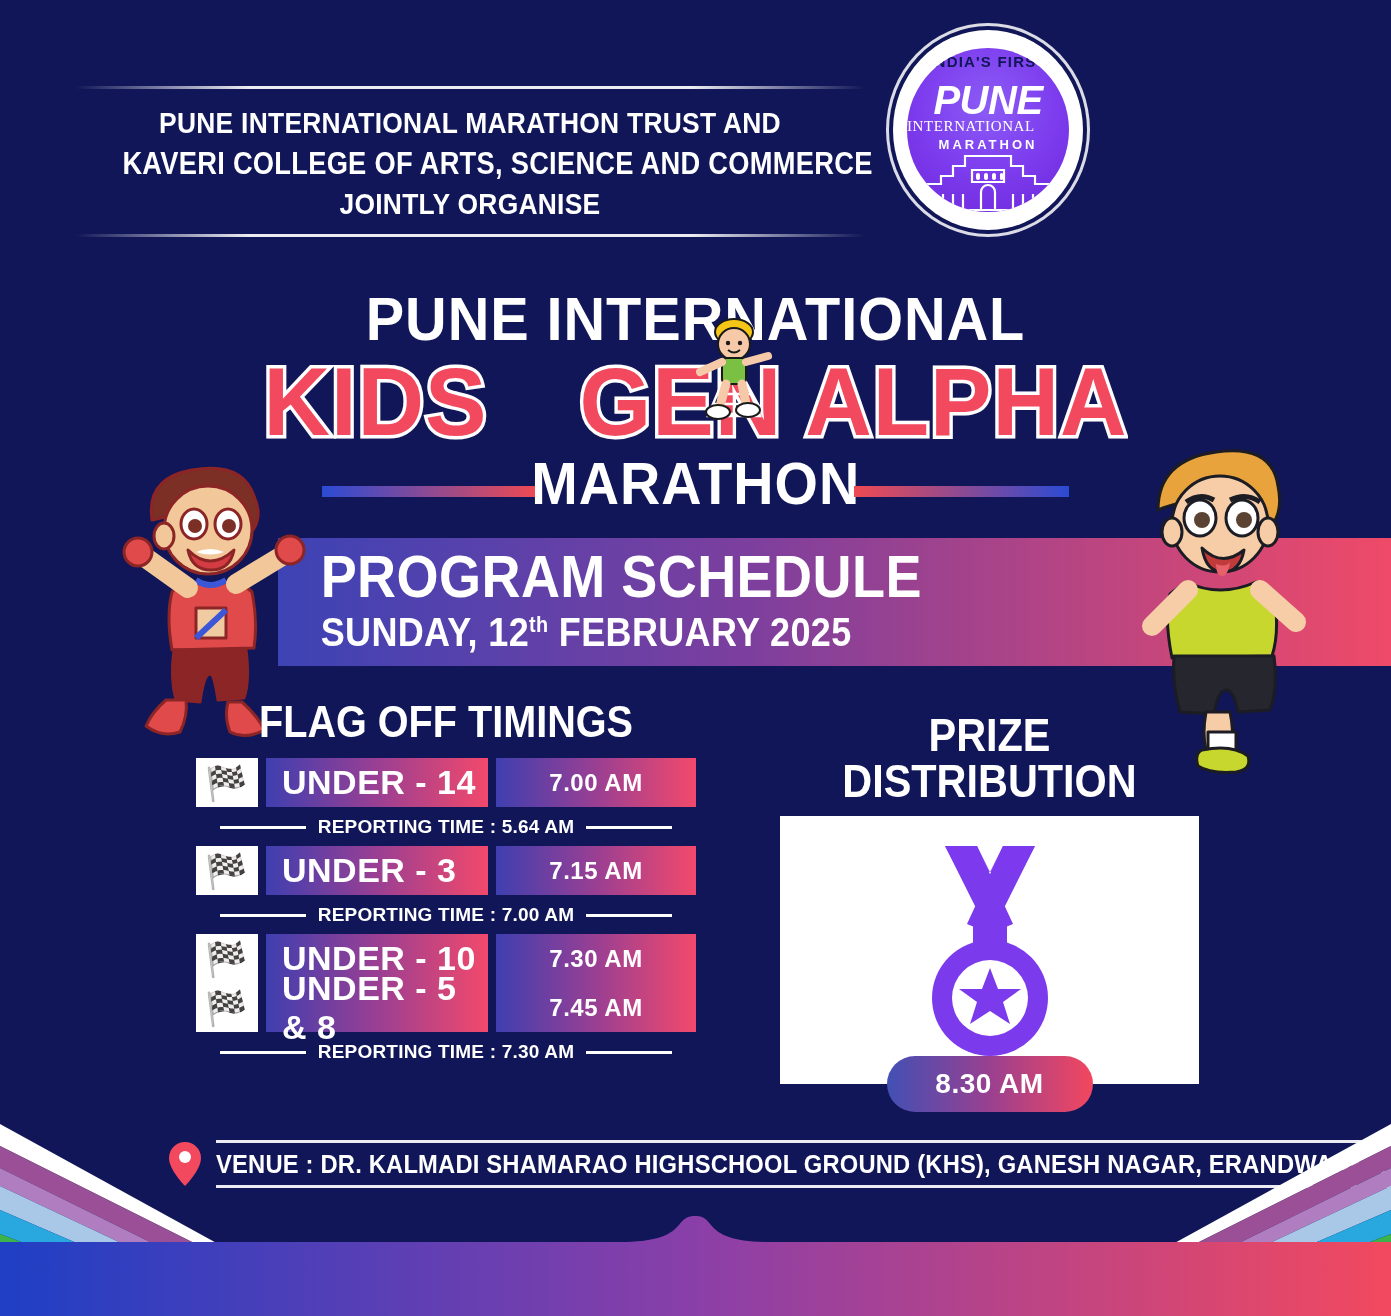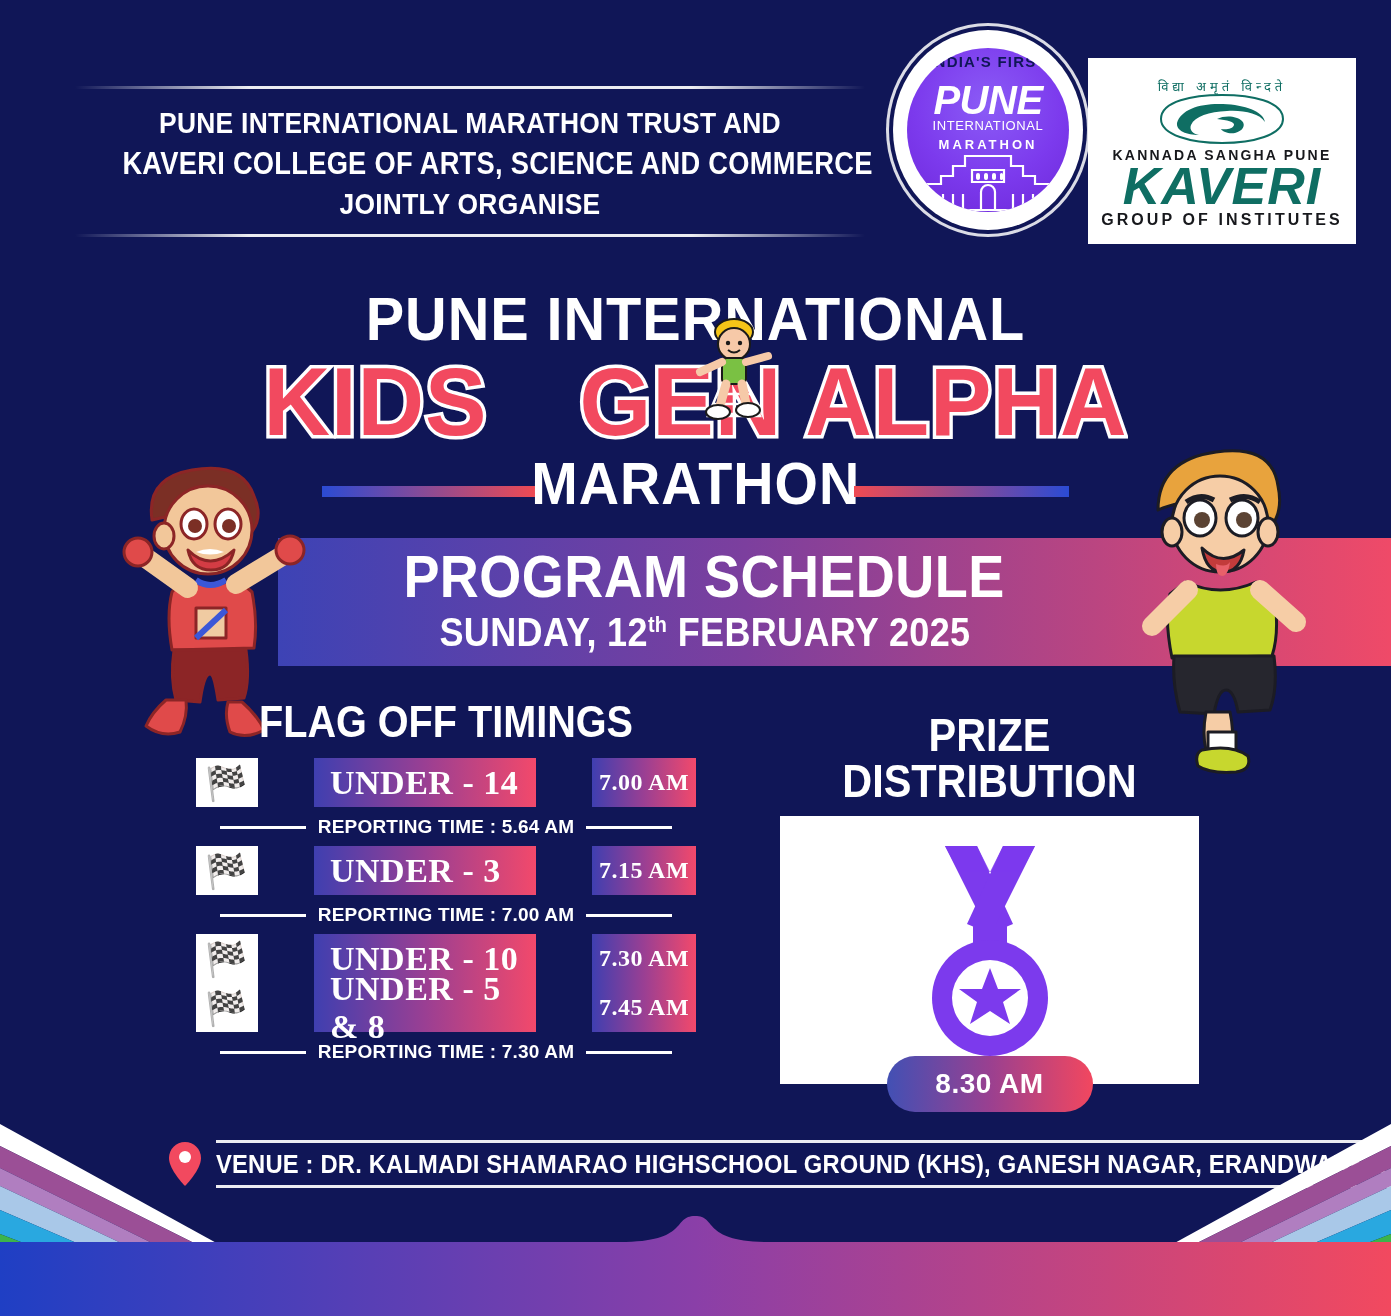"विद्या अमृतं विन्दते" div.kaveri-panel { html: <div> <div>विद्या अमृतं विन्दते</div> <svg> <path></path> <path></path> <path></path> </svg> <div>KANNADA SANGHA PUNE</div> <div>KAVERI</div> <div>GROUP OF INSTITUTES</div> </div> -> none }
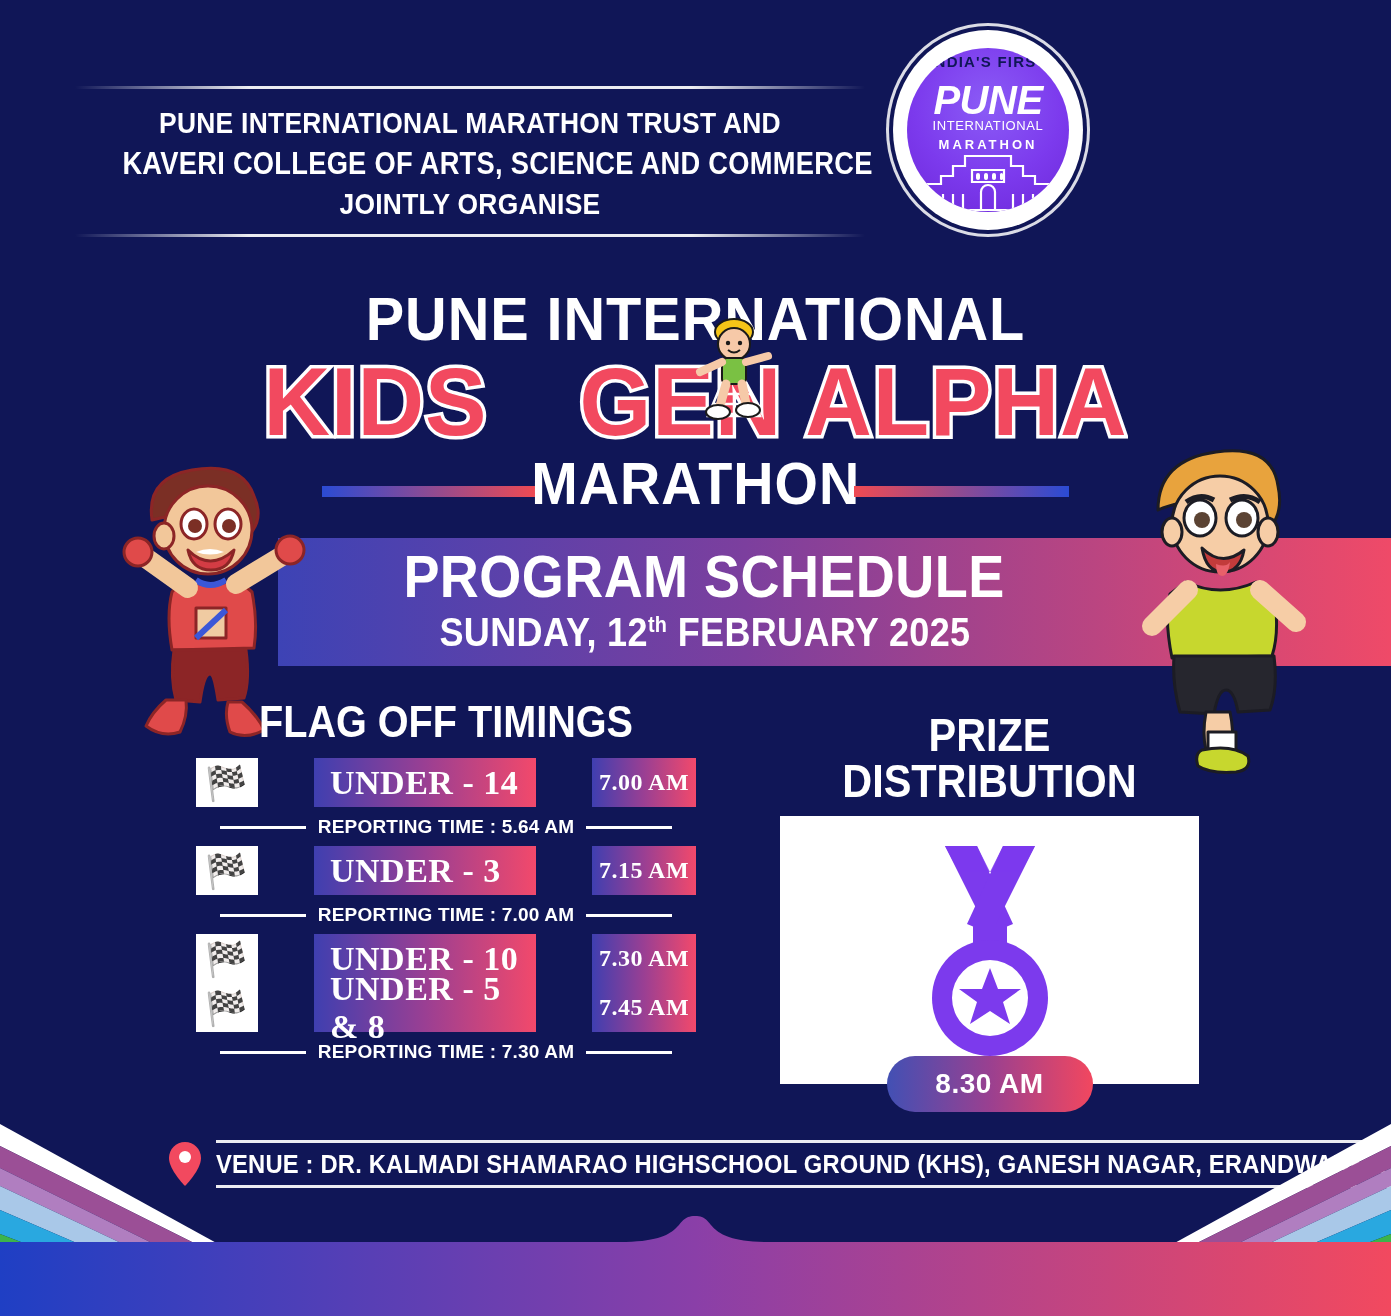"INTERNATIONAL" .pim-intl { font-family: Liberation Sans, sans-serif -> Liberation Serif, serif; font-size: 13px -> 15px; text-align: center -> left }
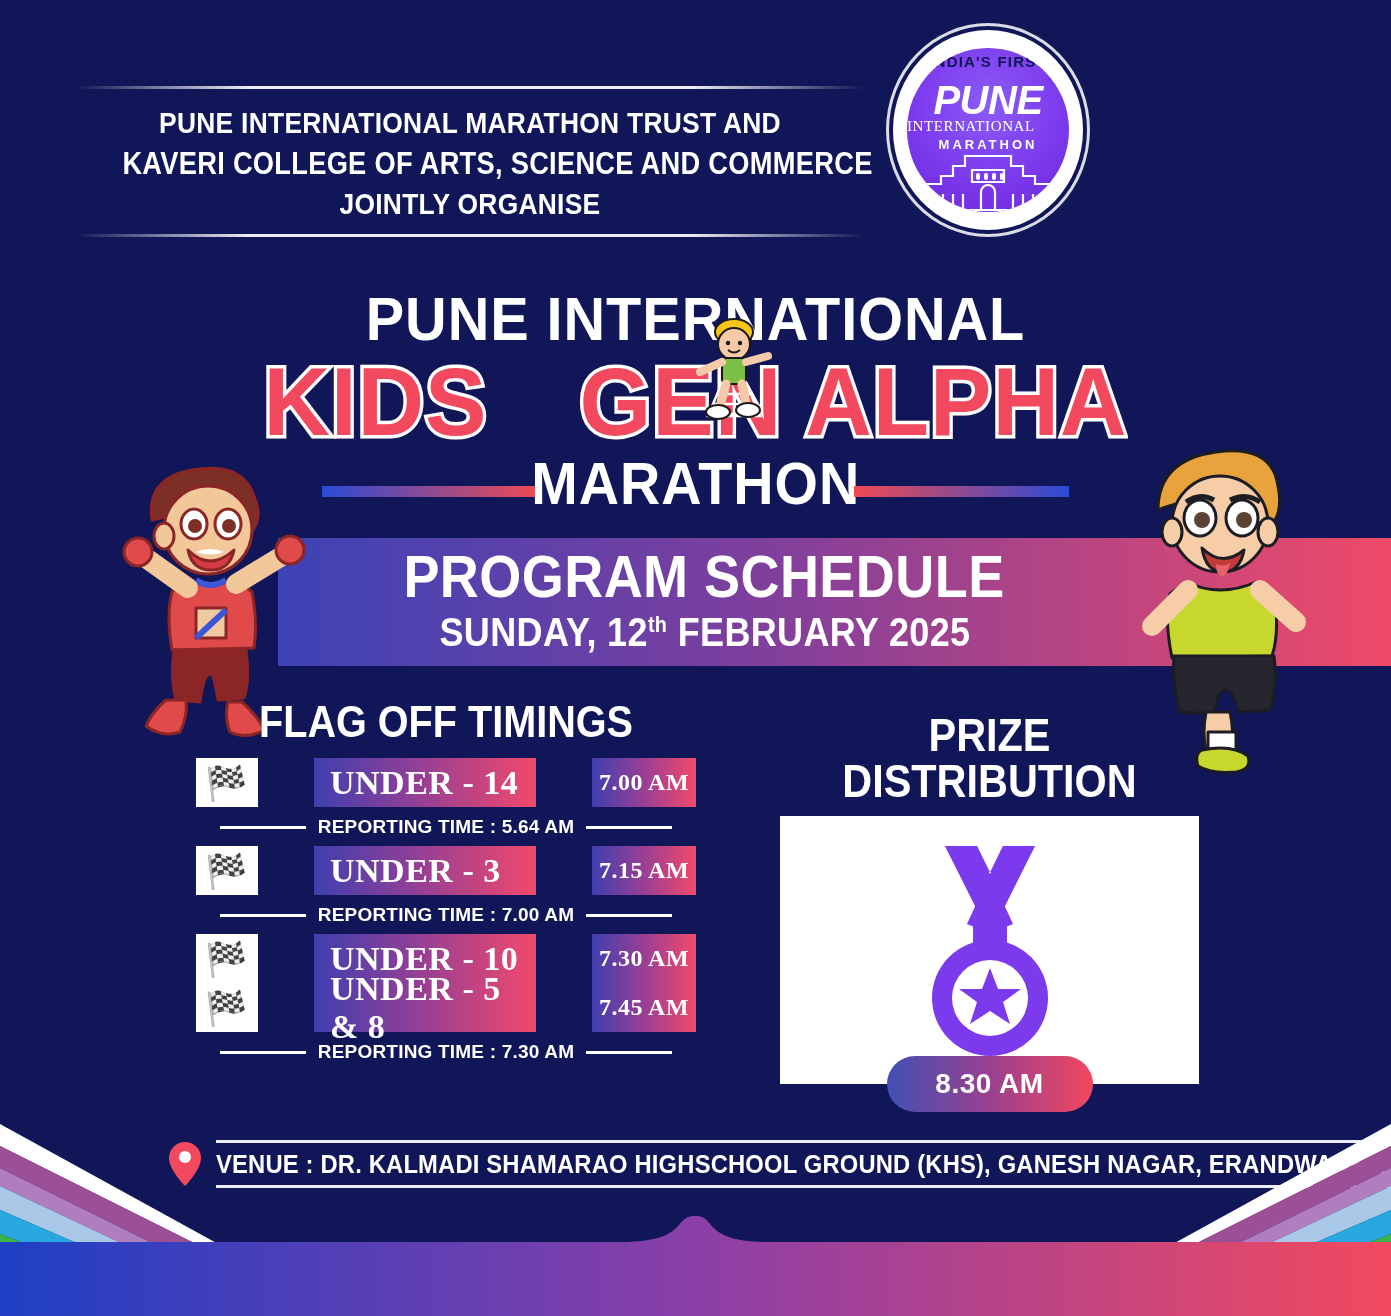"PROGRAM SCHEDULE" .program-banner { align-items: center -> none }
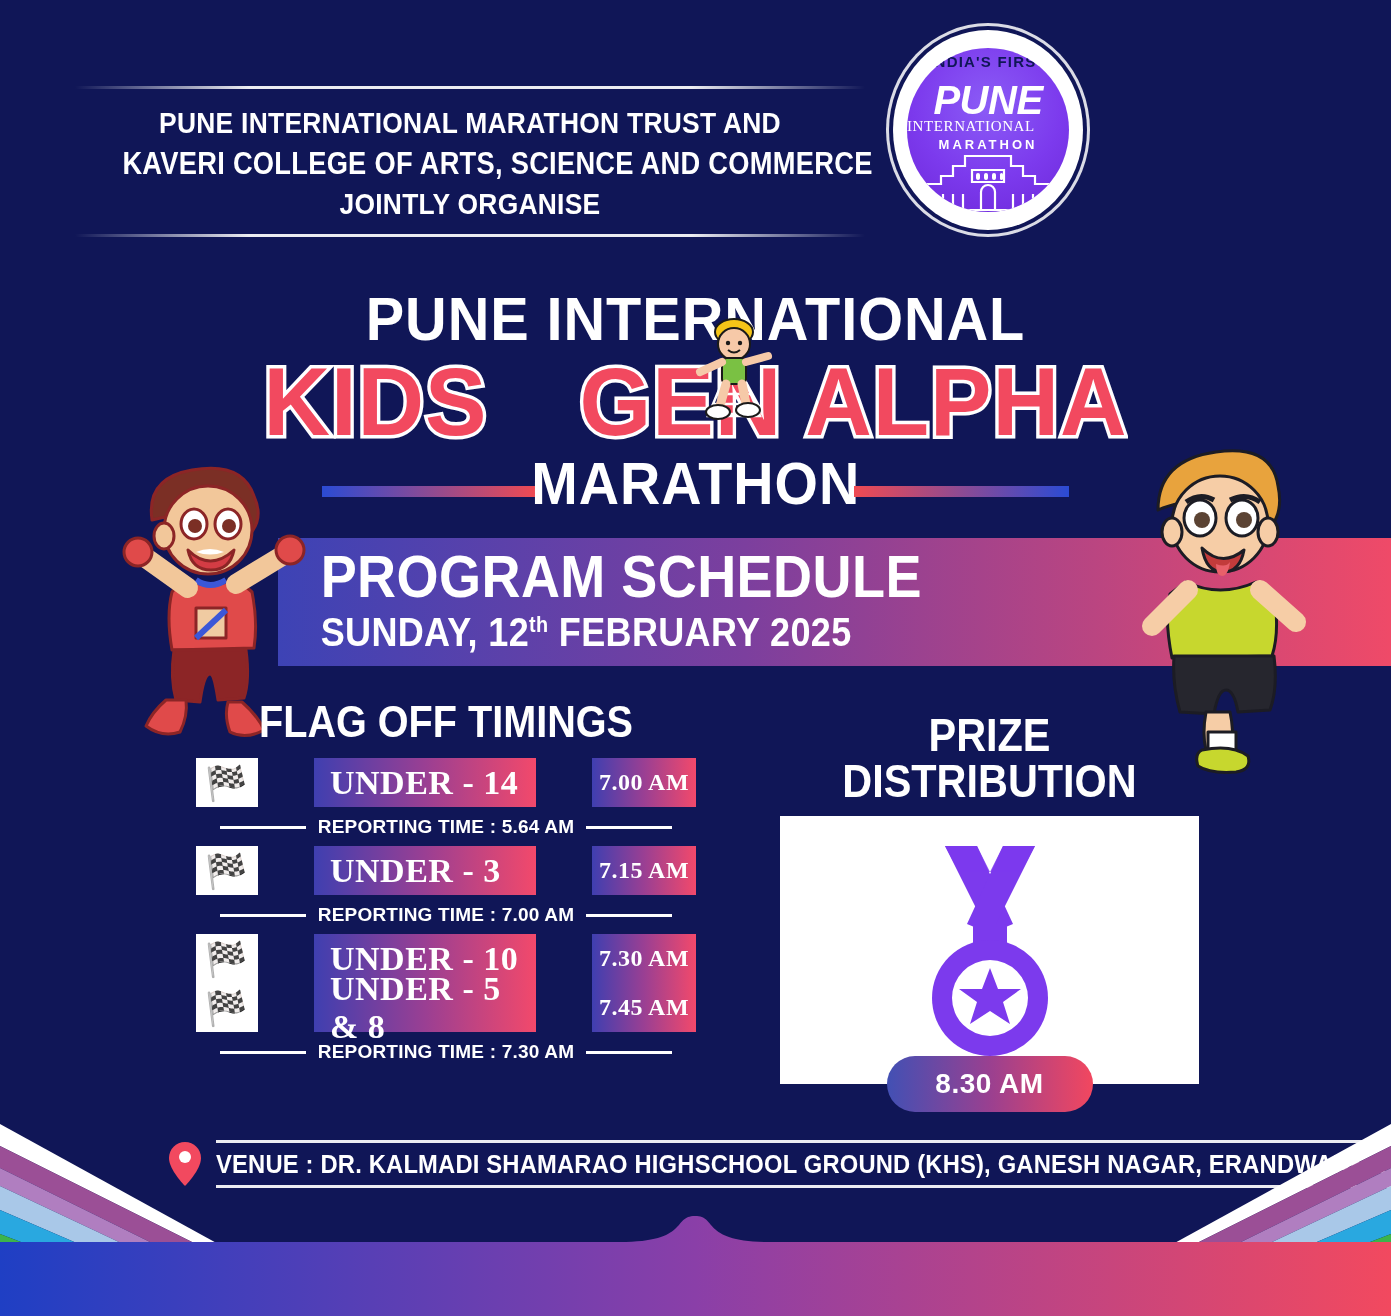"UNDER - 14" .pill-cat, .pill-time { font-family: Liberation Serif, serif -> Liberation Sans, sans-serif; margin-left: 48px -> none }
